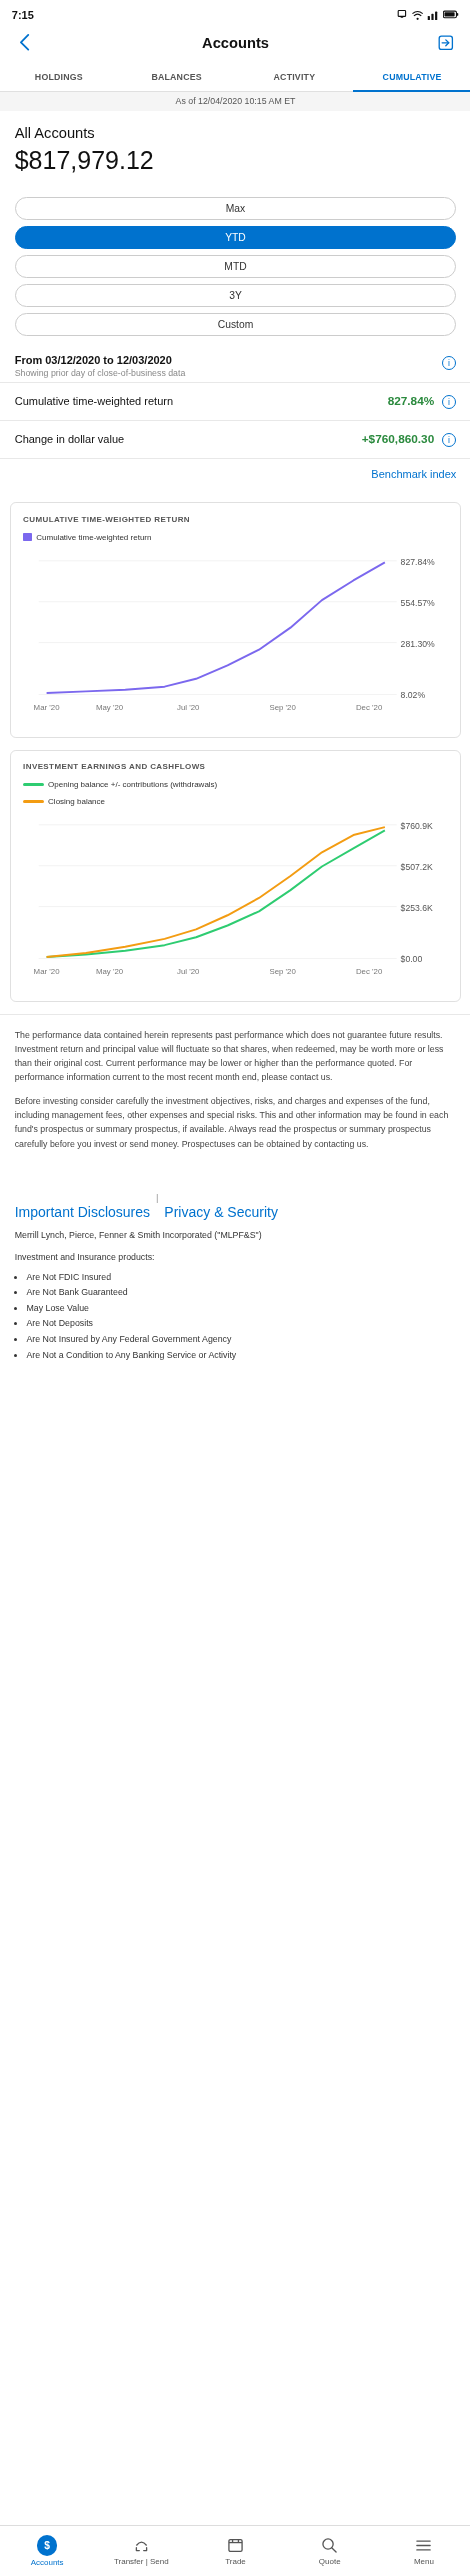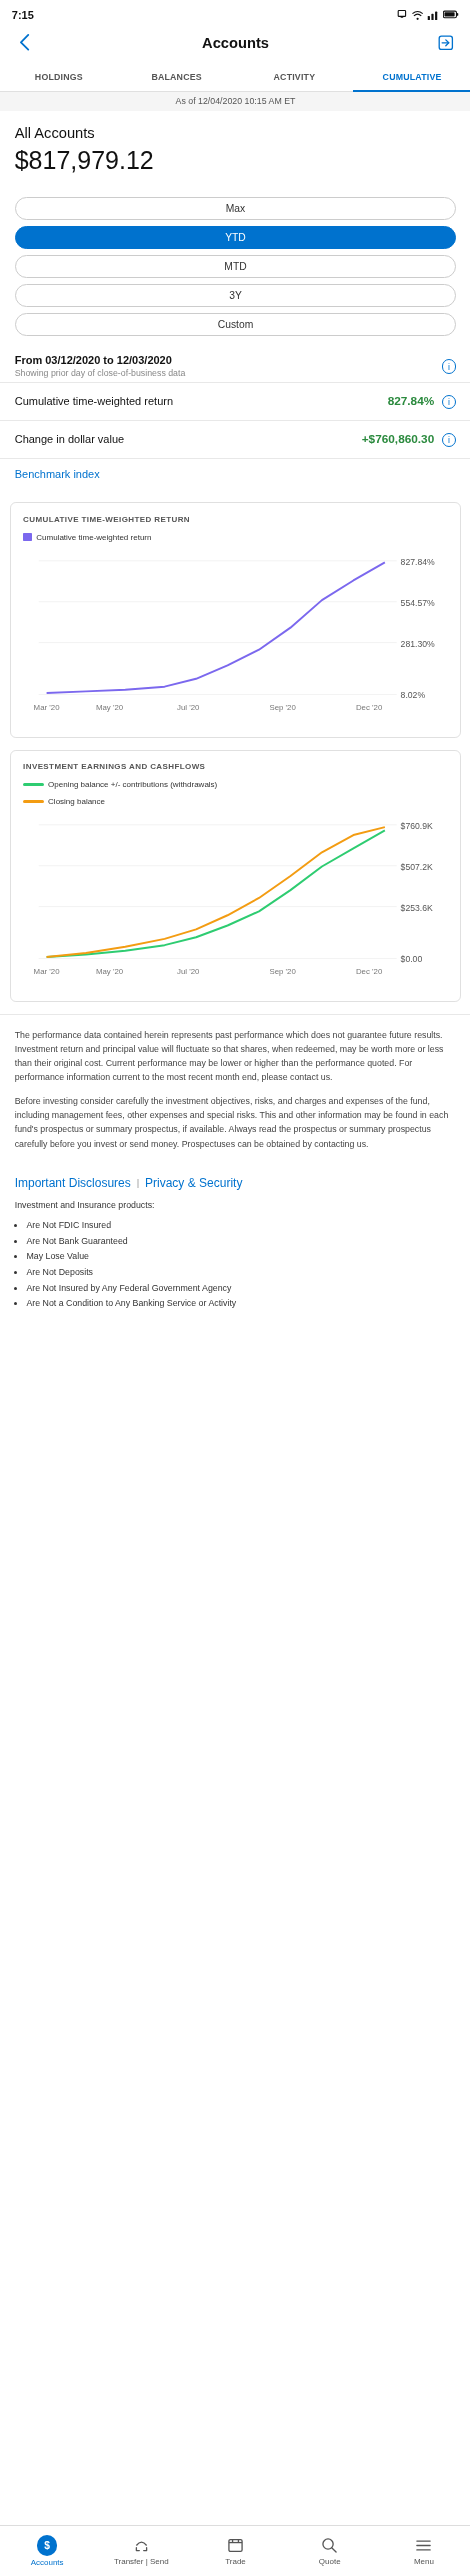"From 03/12/2020 to 12/03/2020" .date-range { align-items: center -> flex-start }
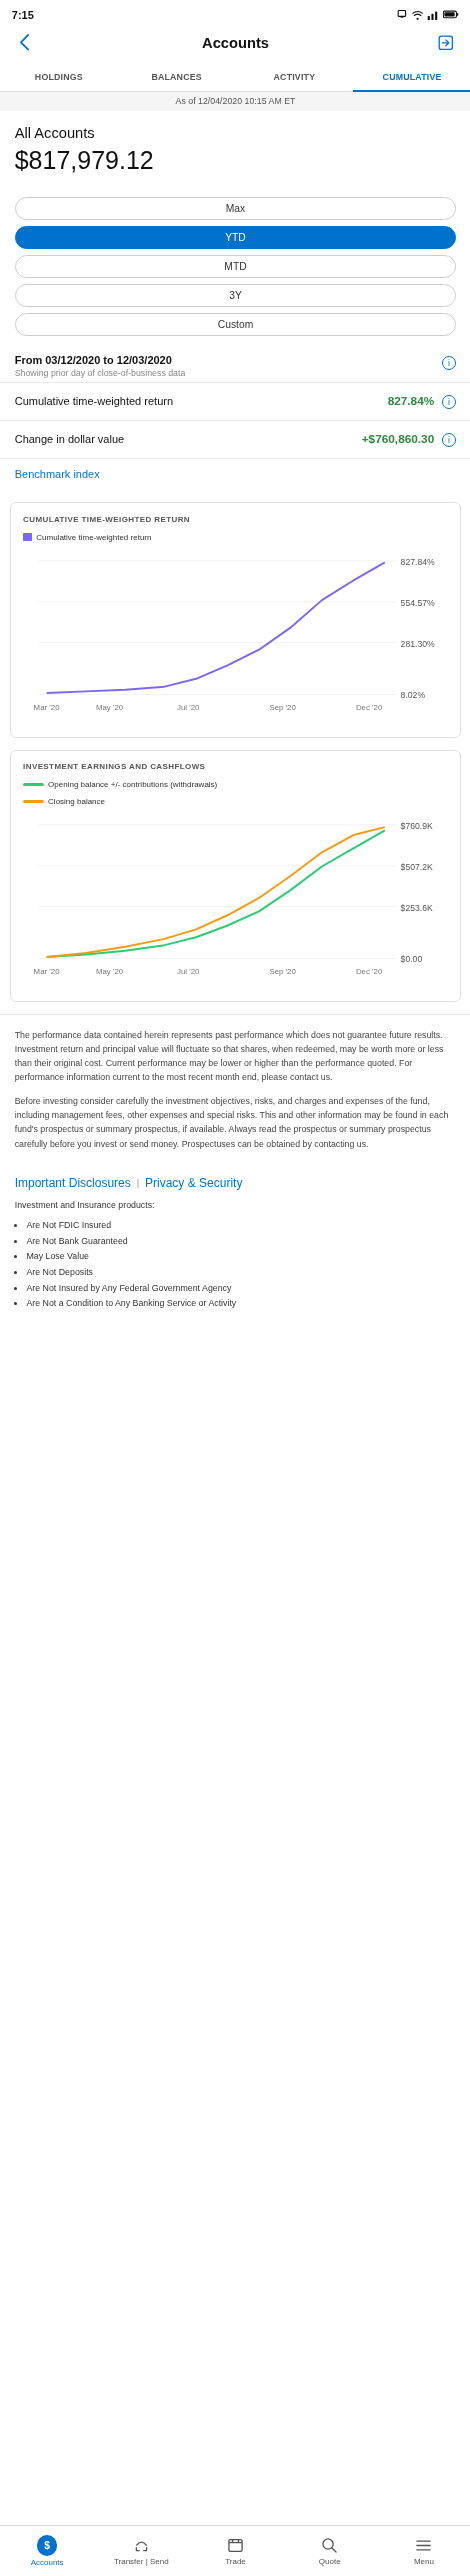"Benchmark index" .benchmark-link { text-align: none -> right }
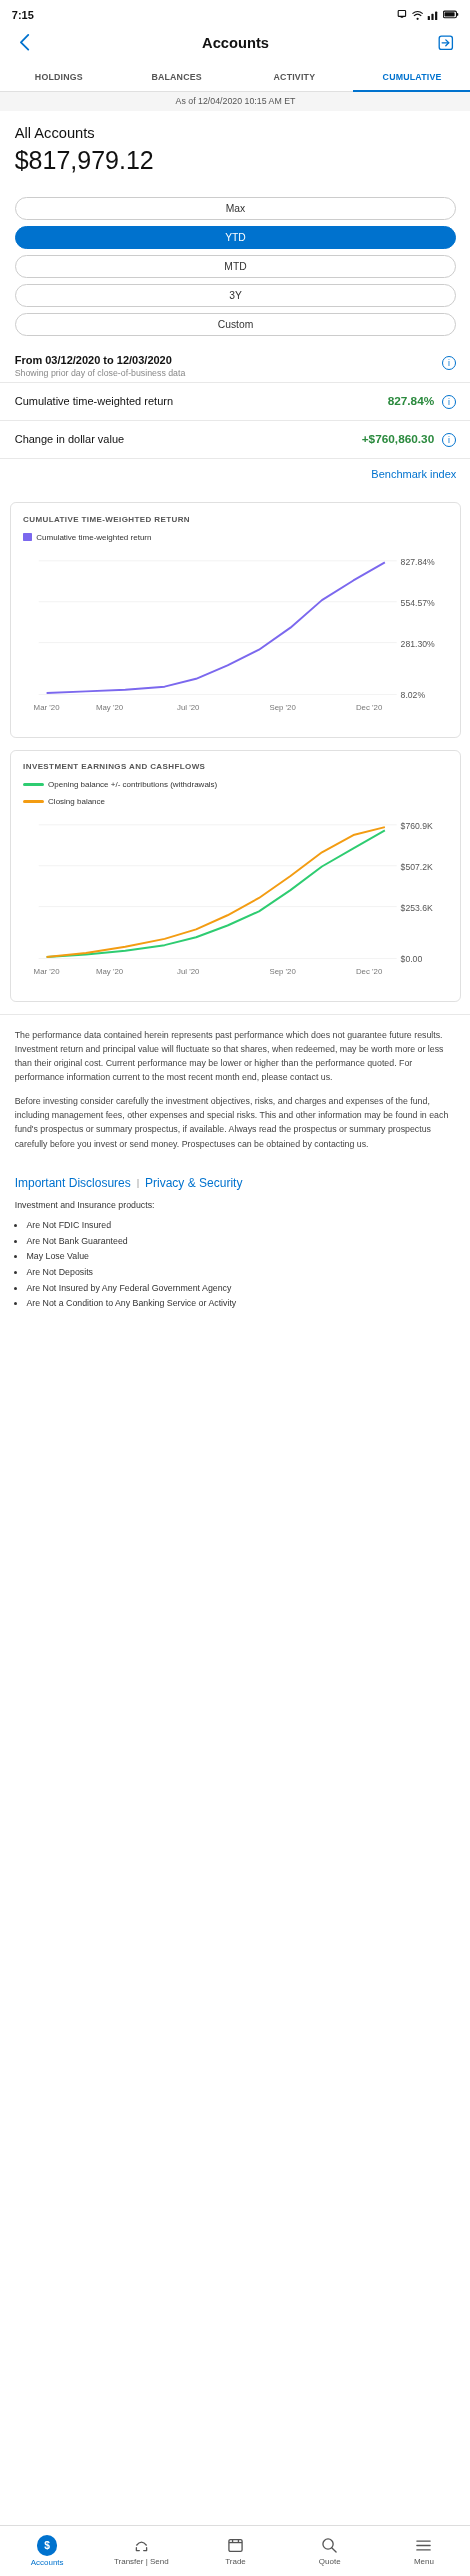"Important Disclosures" .links-bar a { font-size: 12px -> 14px; margin-top: none -> 28px }
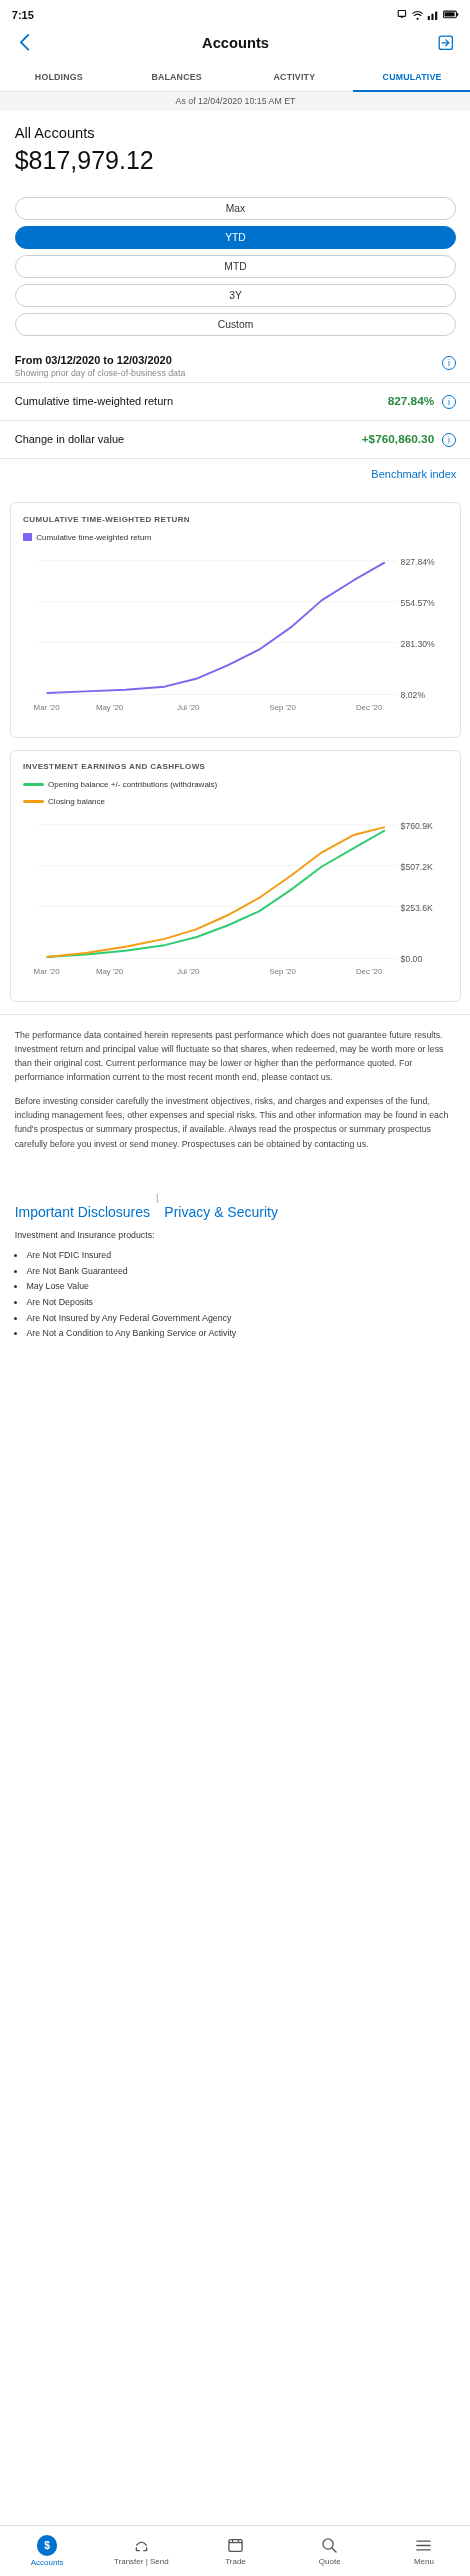"Merrill Lynch, Pierce, Fenner &" p.legal-firm { html: none -> <p>Merrill Lynch, Pierce, Fenner &amp; Smith Incorporated ("MLPF&amp;S")</p> }
